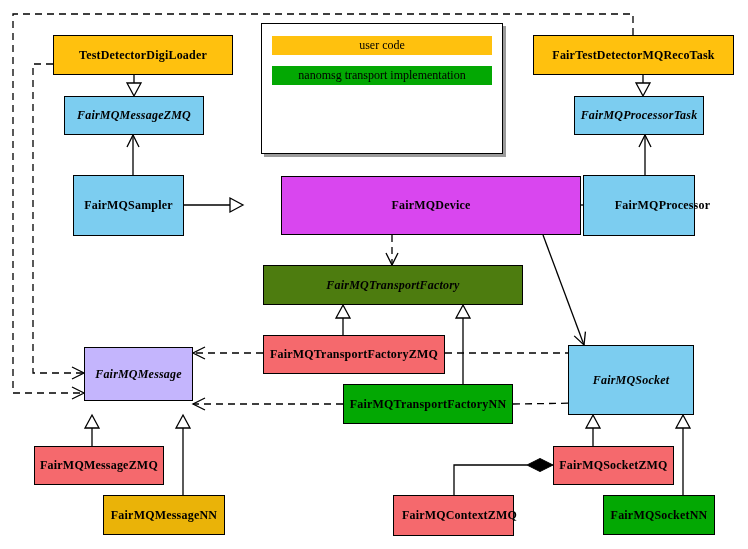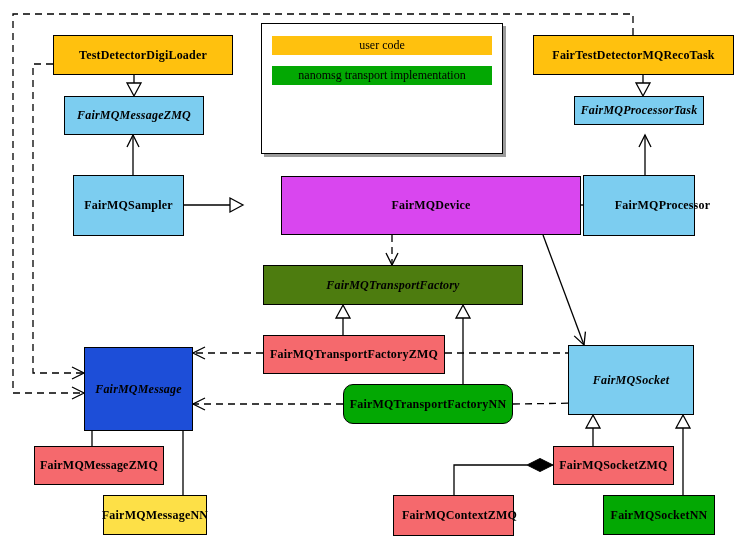"FairMQProcessorTask" div.node { height: 29px -> 39px }
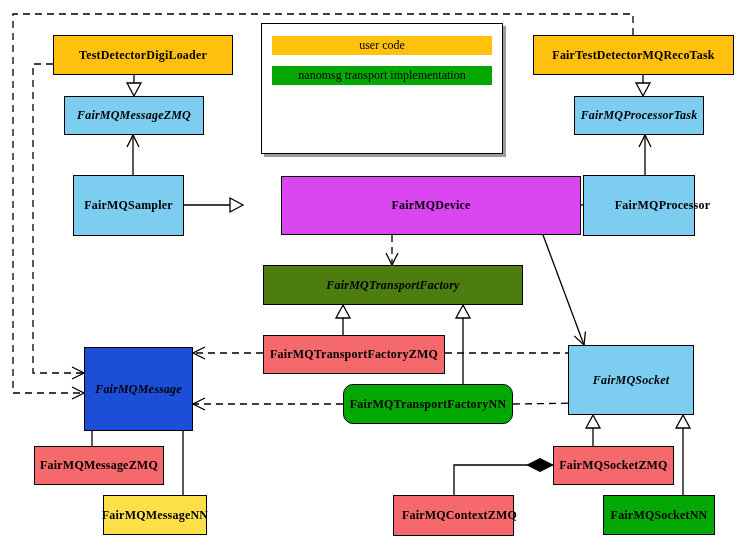"FairMQMessage" div.node { background: #1d4ed8 -> #c4b5fd; height: 84px -> 54px }
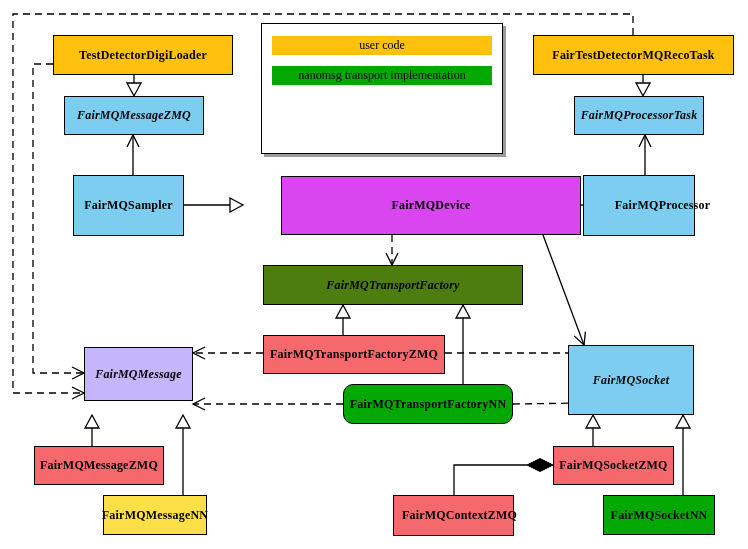"FairMQTransportFactoryNN" div.node { border-radius: 10px -> none }
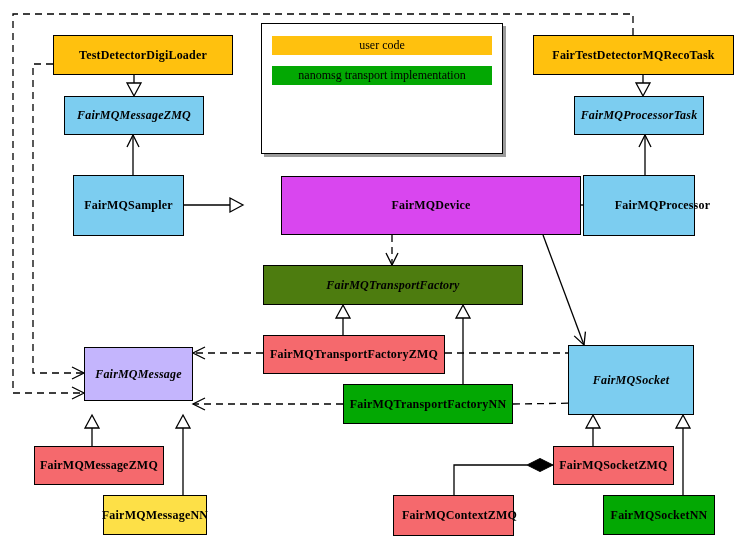"FairMQMessageNN" div.node { background: #fde047 -> #eab308; width: 104px -> 122px }
